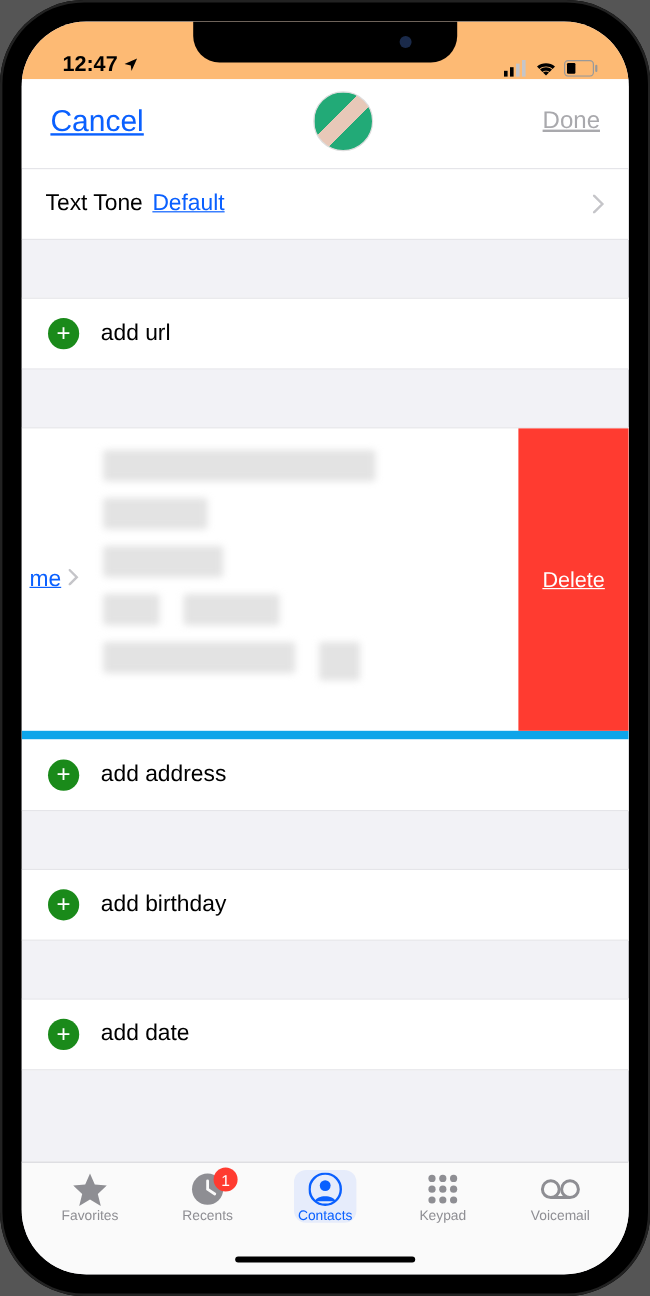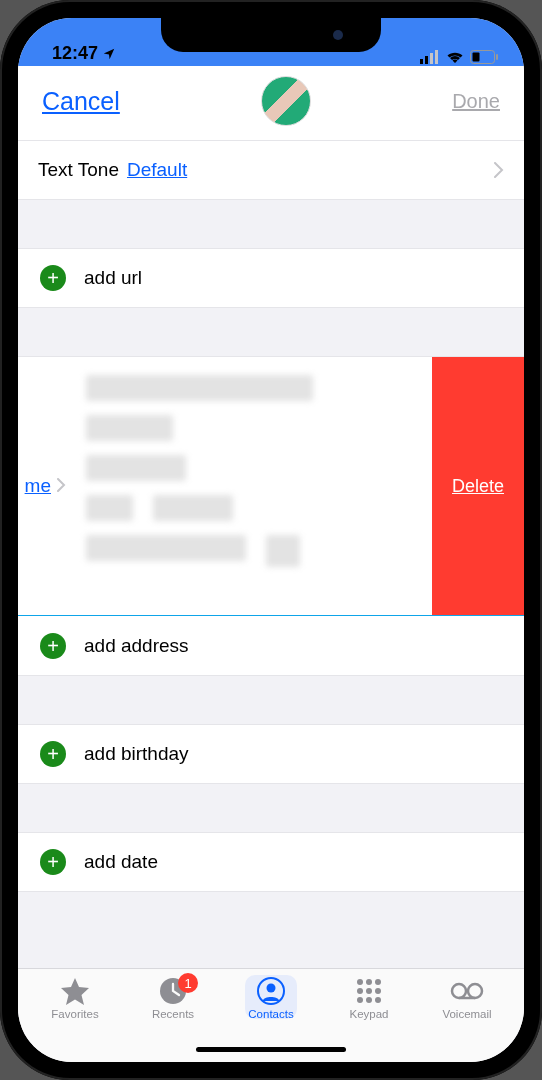"12:47" .status-bar { background: #3b82f6 -> #fdba74 }
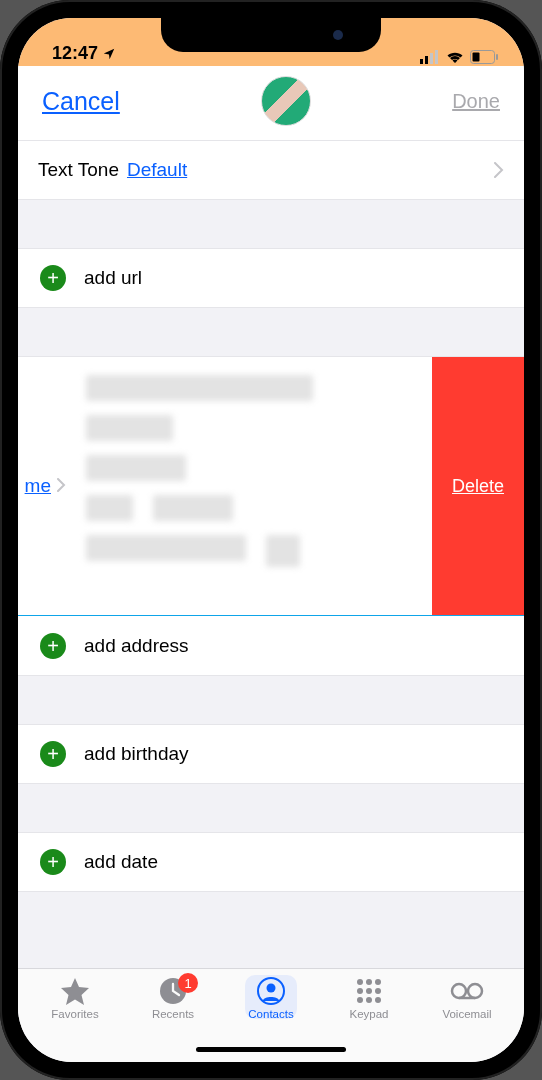"me" .address-wrapper { border-bottom: 1px solid #0ea5e9 -> 7px solid #0ea5e9 }
